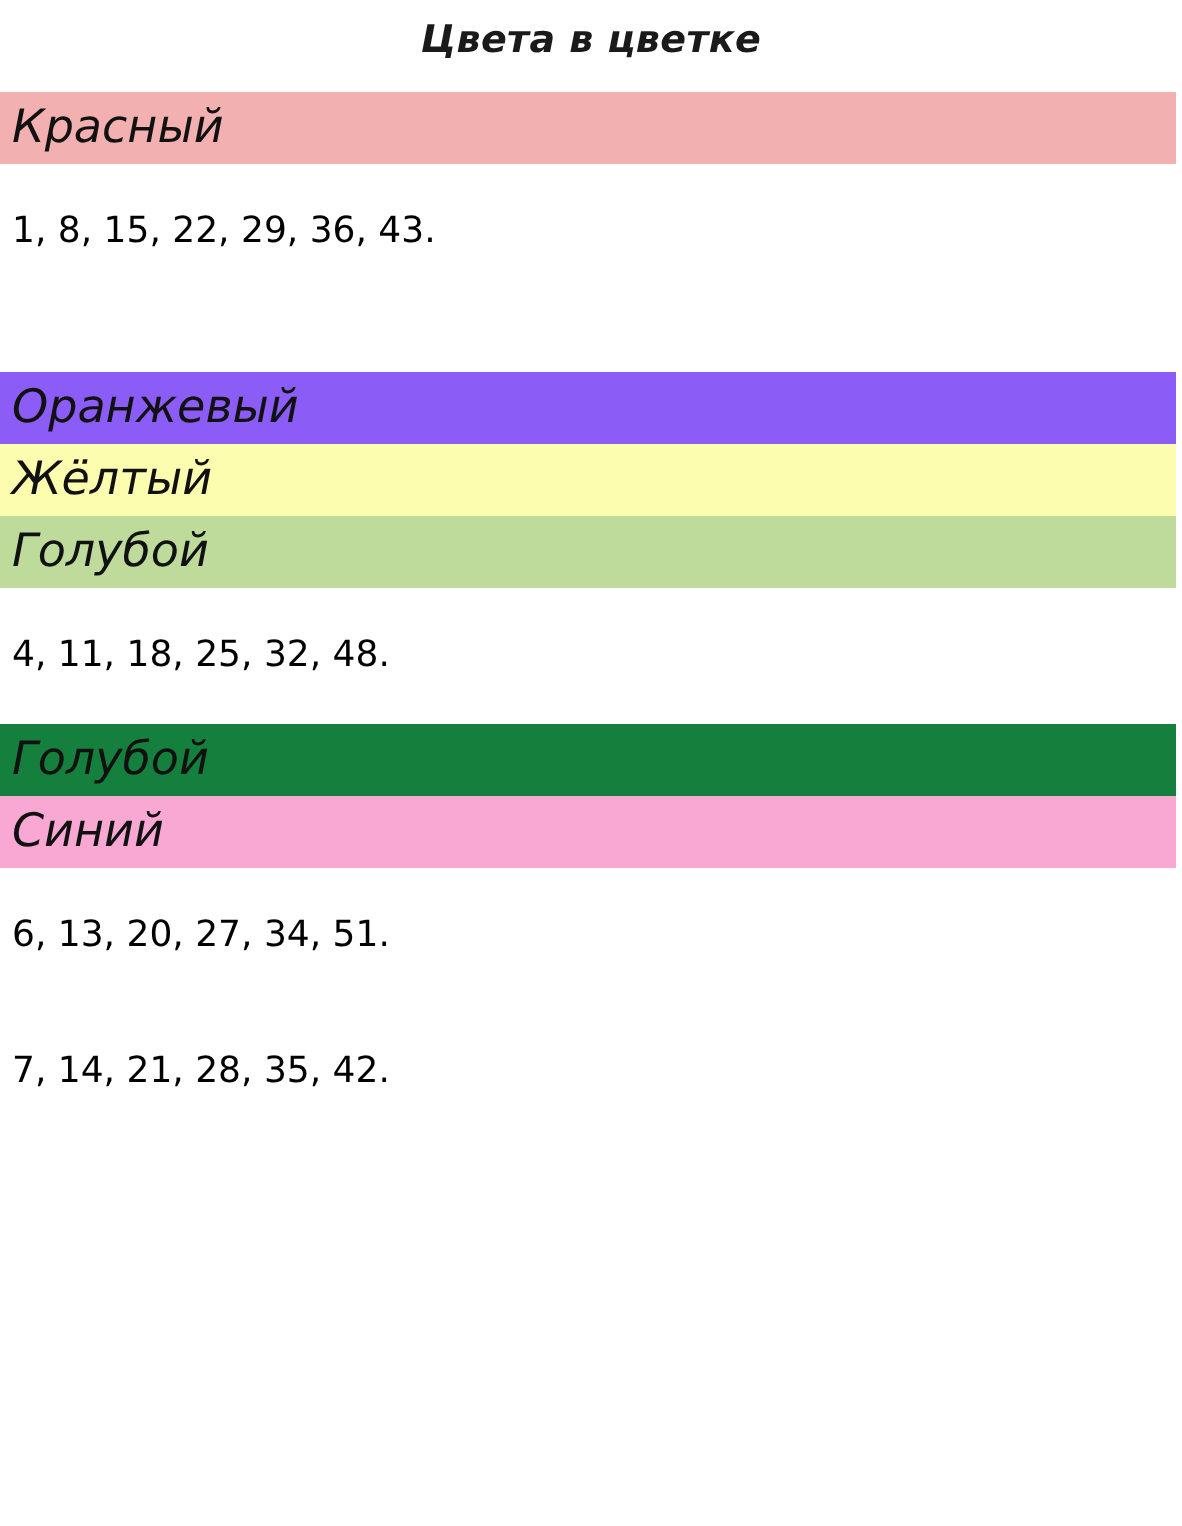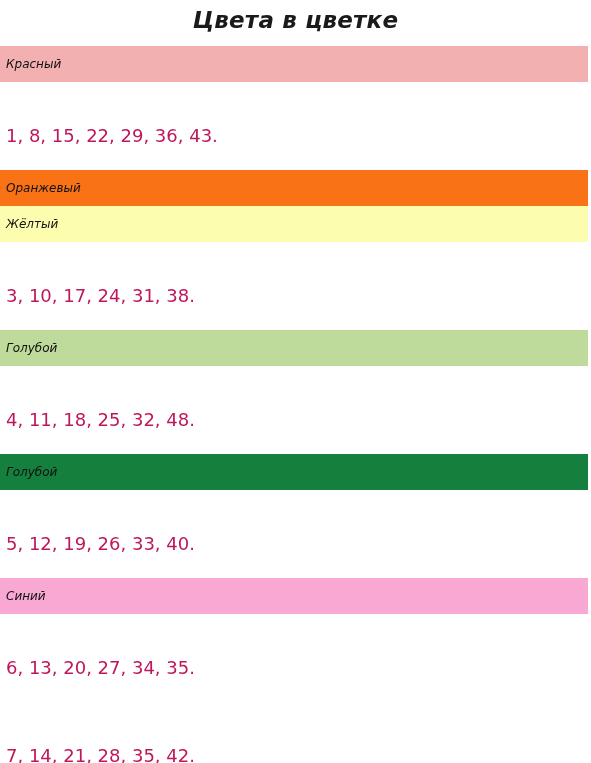"Цвета в цветке" .title { font-size: 23px -> 19px }
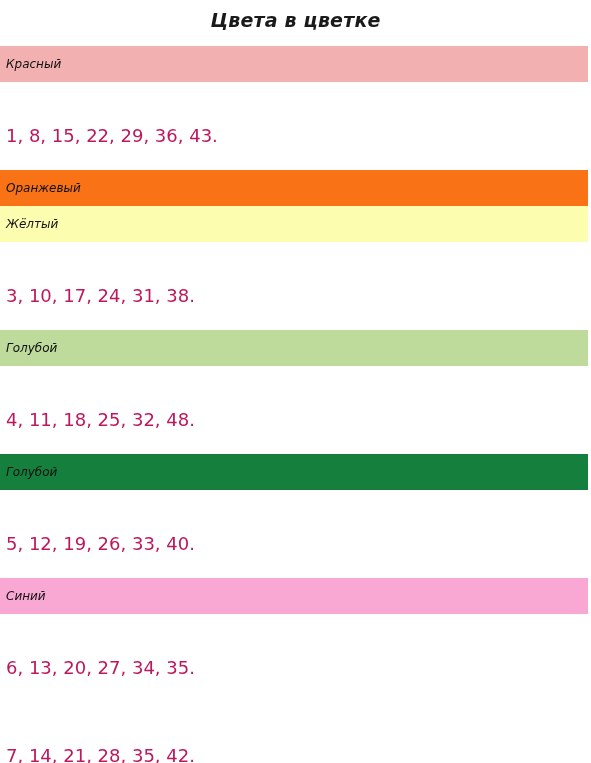"Красный" .color-band { font-size: 12px -> 23px }
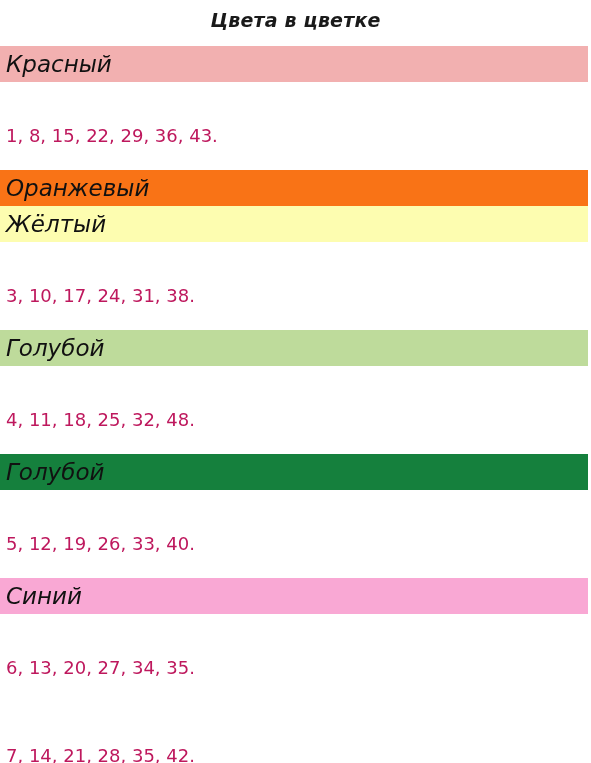"1, 8, 15, 22, 29," .numbers-row { color: #be185d -> #000000; margin-top: 20px -> none }
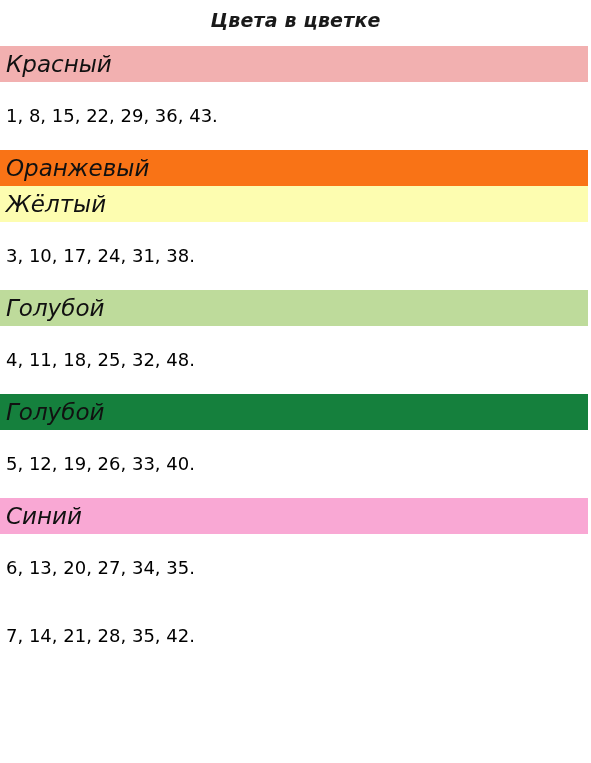"Оранжевый" div.color-band { background-color: #f97316 -> #8b5cf6; margin-top: none -> 36px }
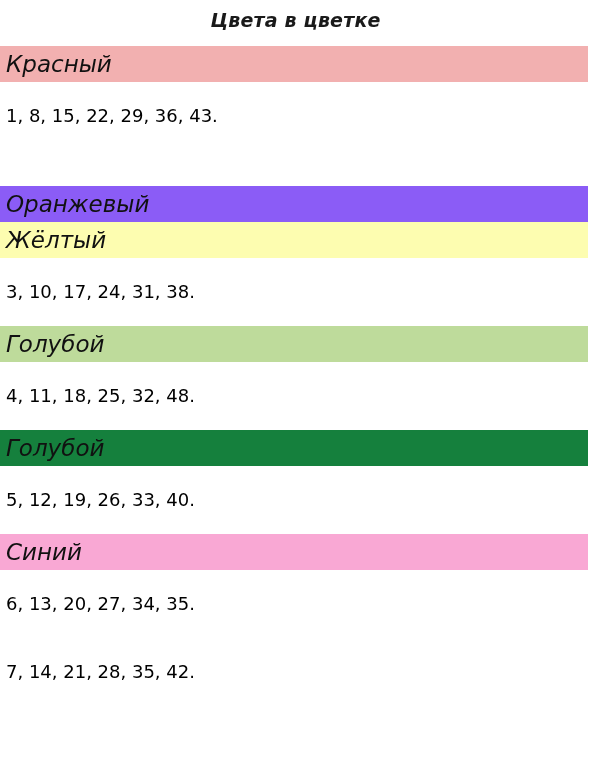"3, 10, 17, 24, 31," div.numbers-row { html: <div>3, 10, 17, 24, 31, 38.</div> -> none }
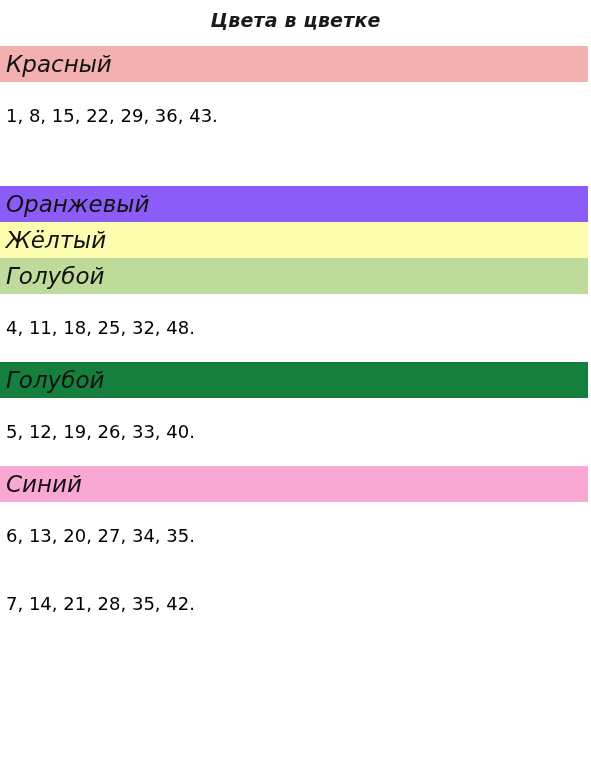"5, 12, 19, 26, 33," div.numbers-row { html: <div>5, 12, 19, 26, 33, 40.</div> -> none }
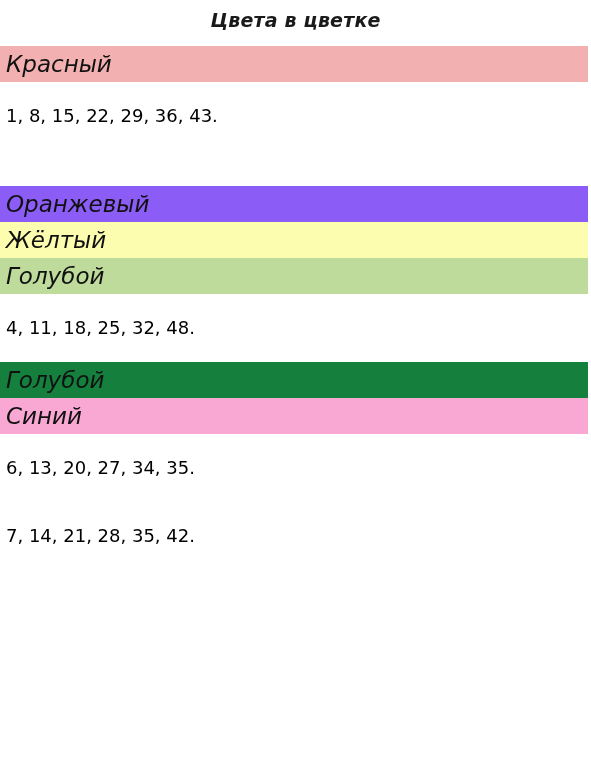"6, 13, 20, 27, 34," div.numbers-row { text: 35 -> 51 }
